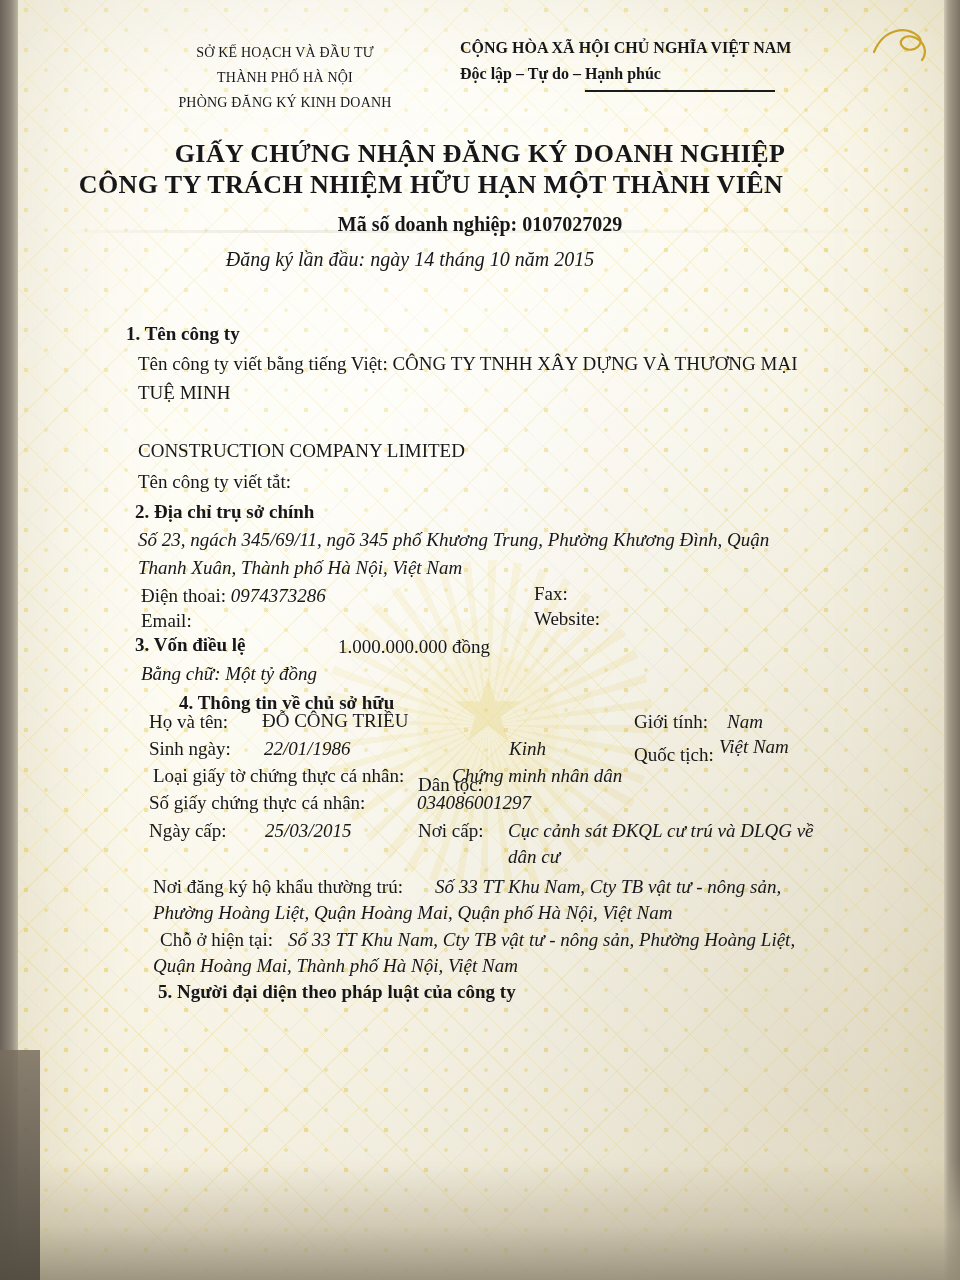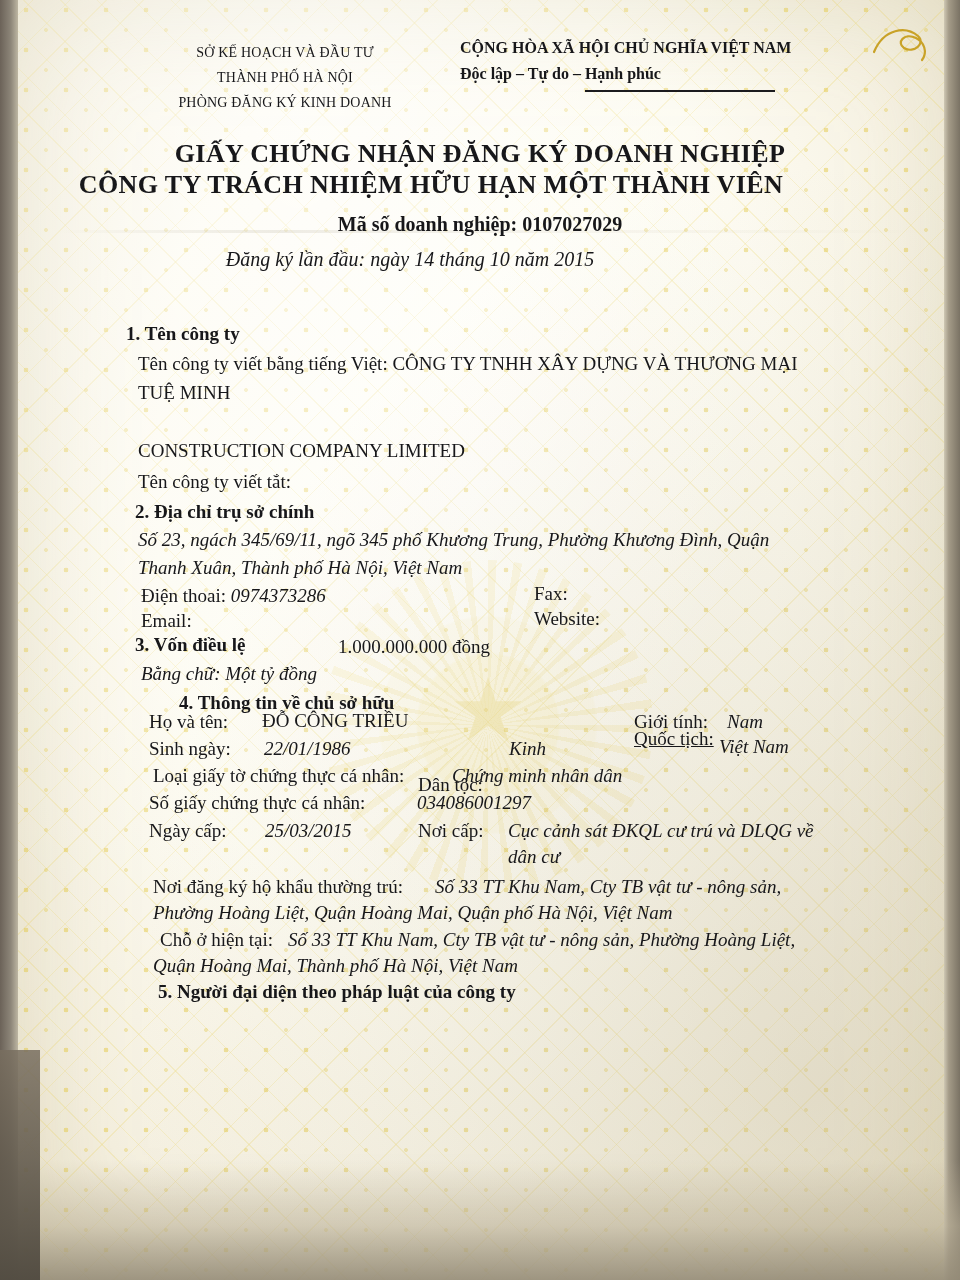"Quốc tịch:" div.txt { text-decoration: underline -> none; top: 728px -> 744px }
